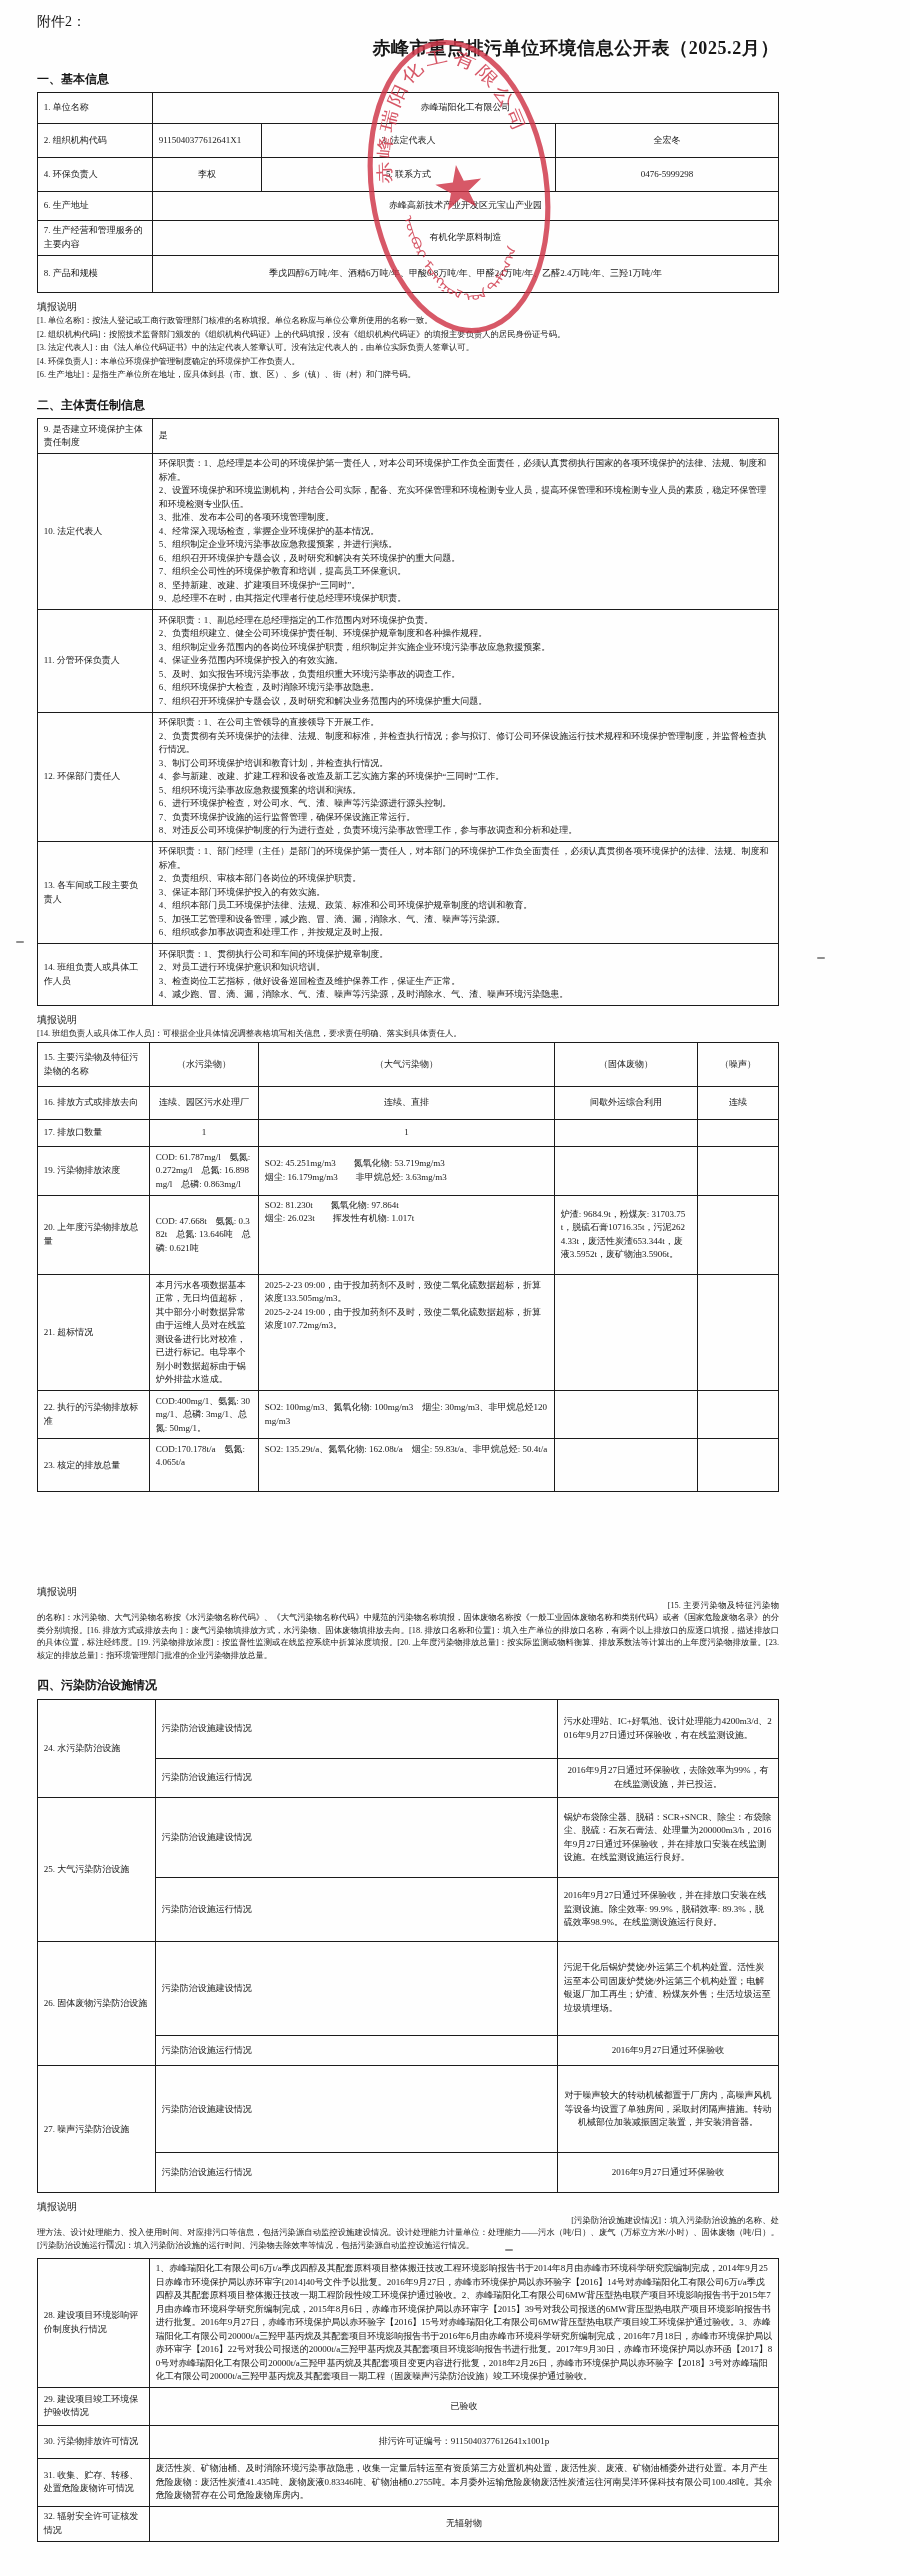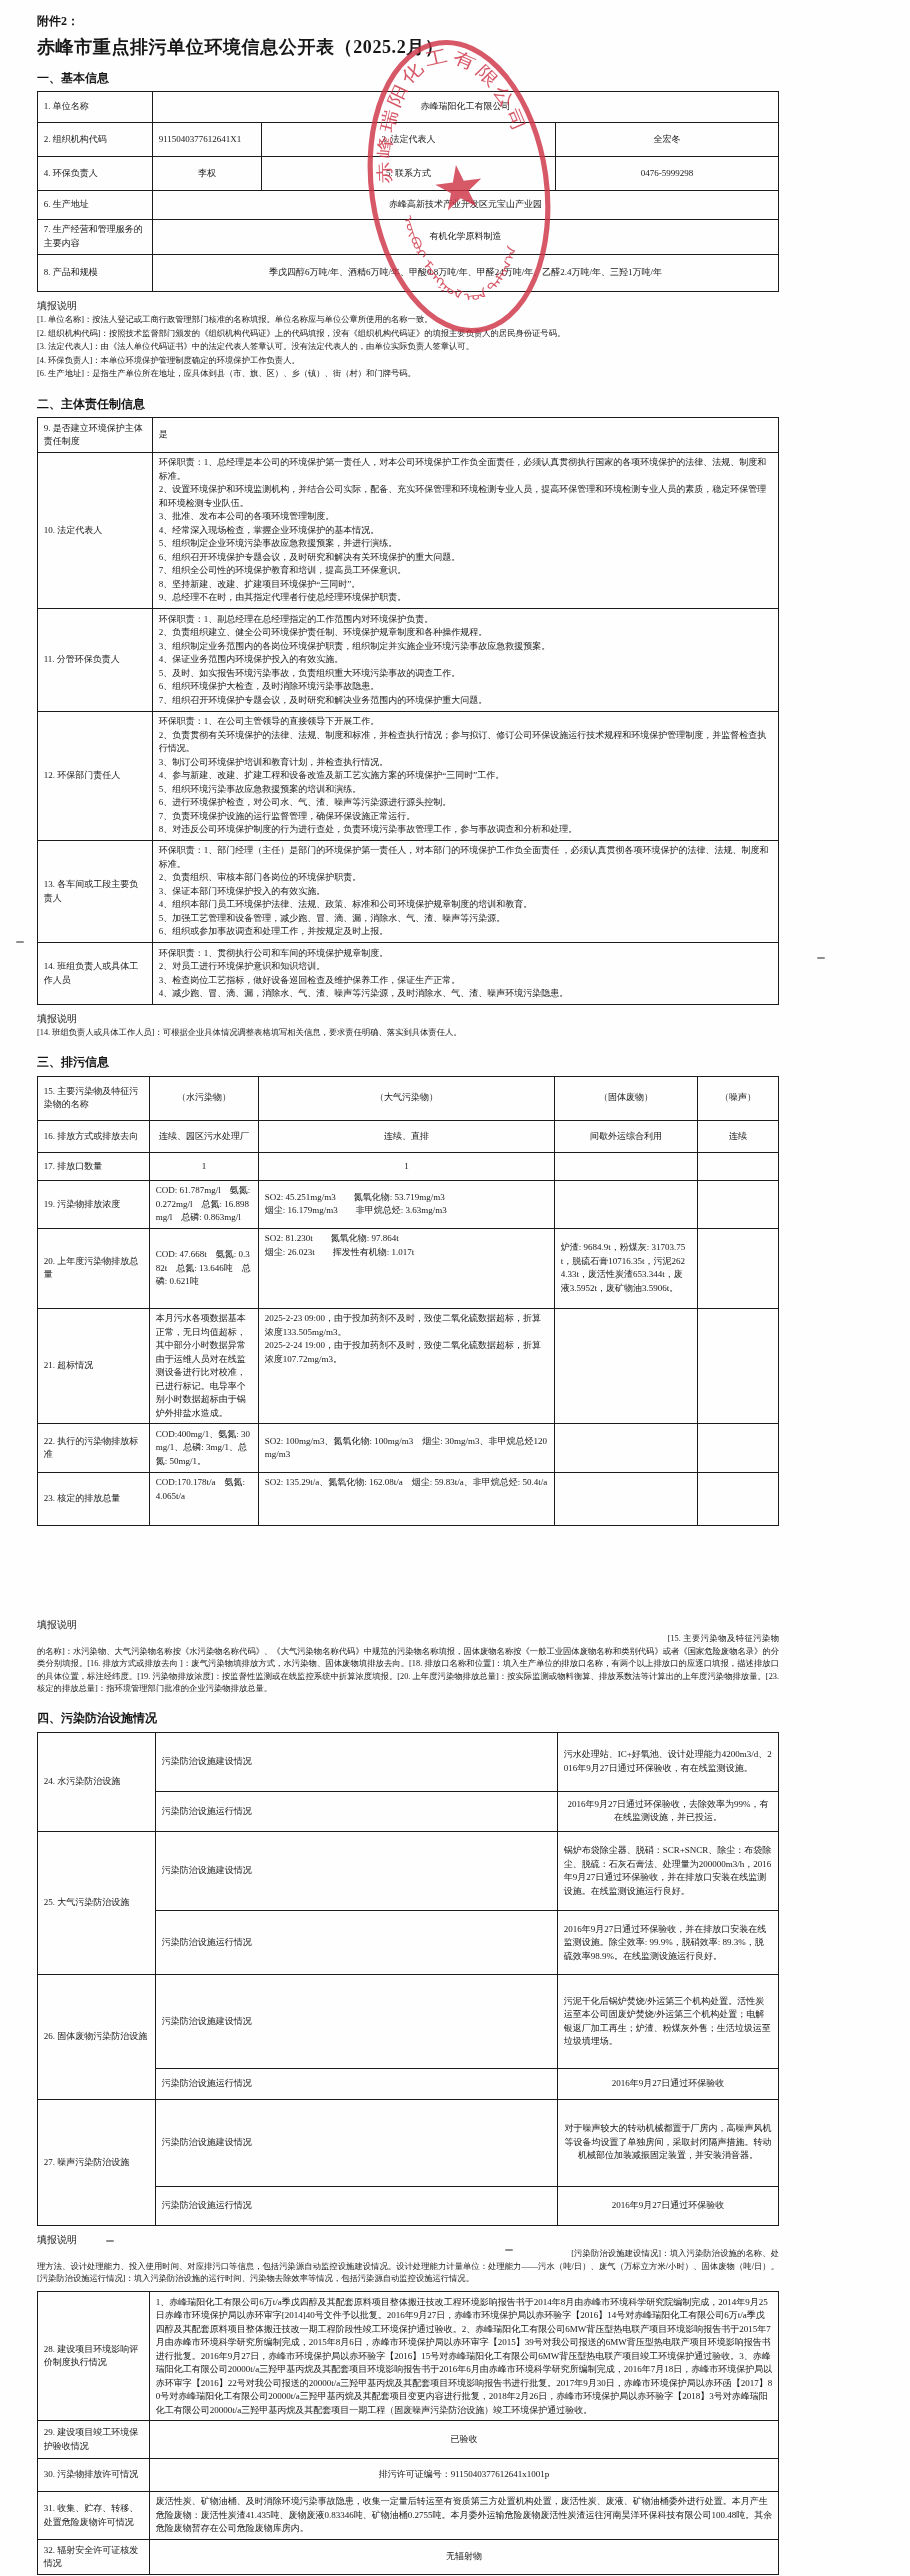"附件2：" .attach { font-size: 12px -> 14px; font-weight: bold -> normal }
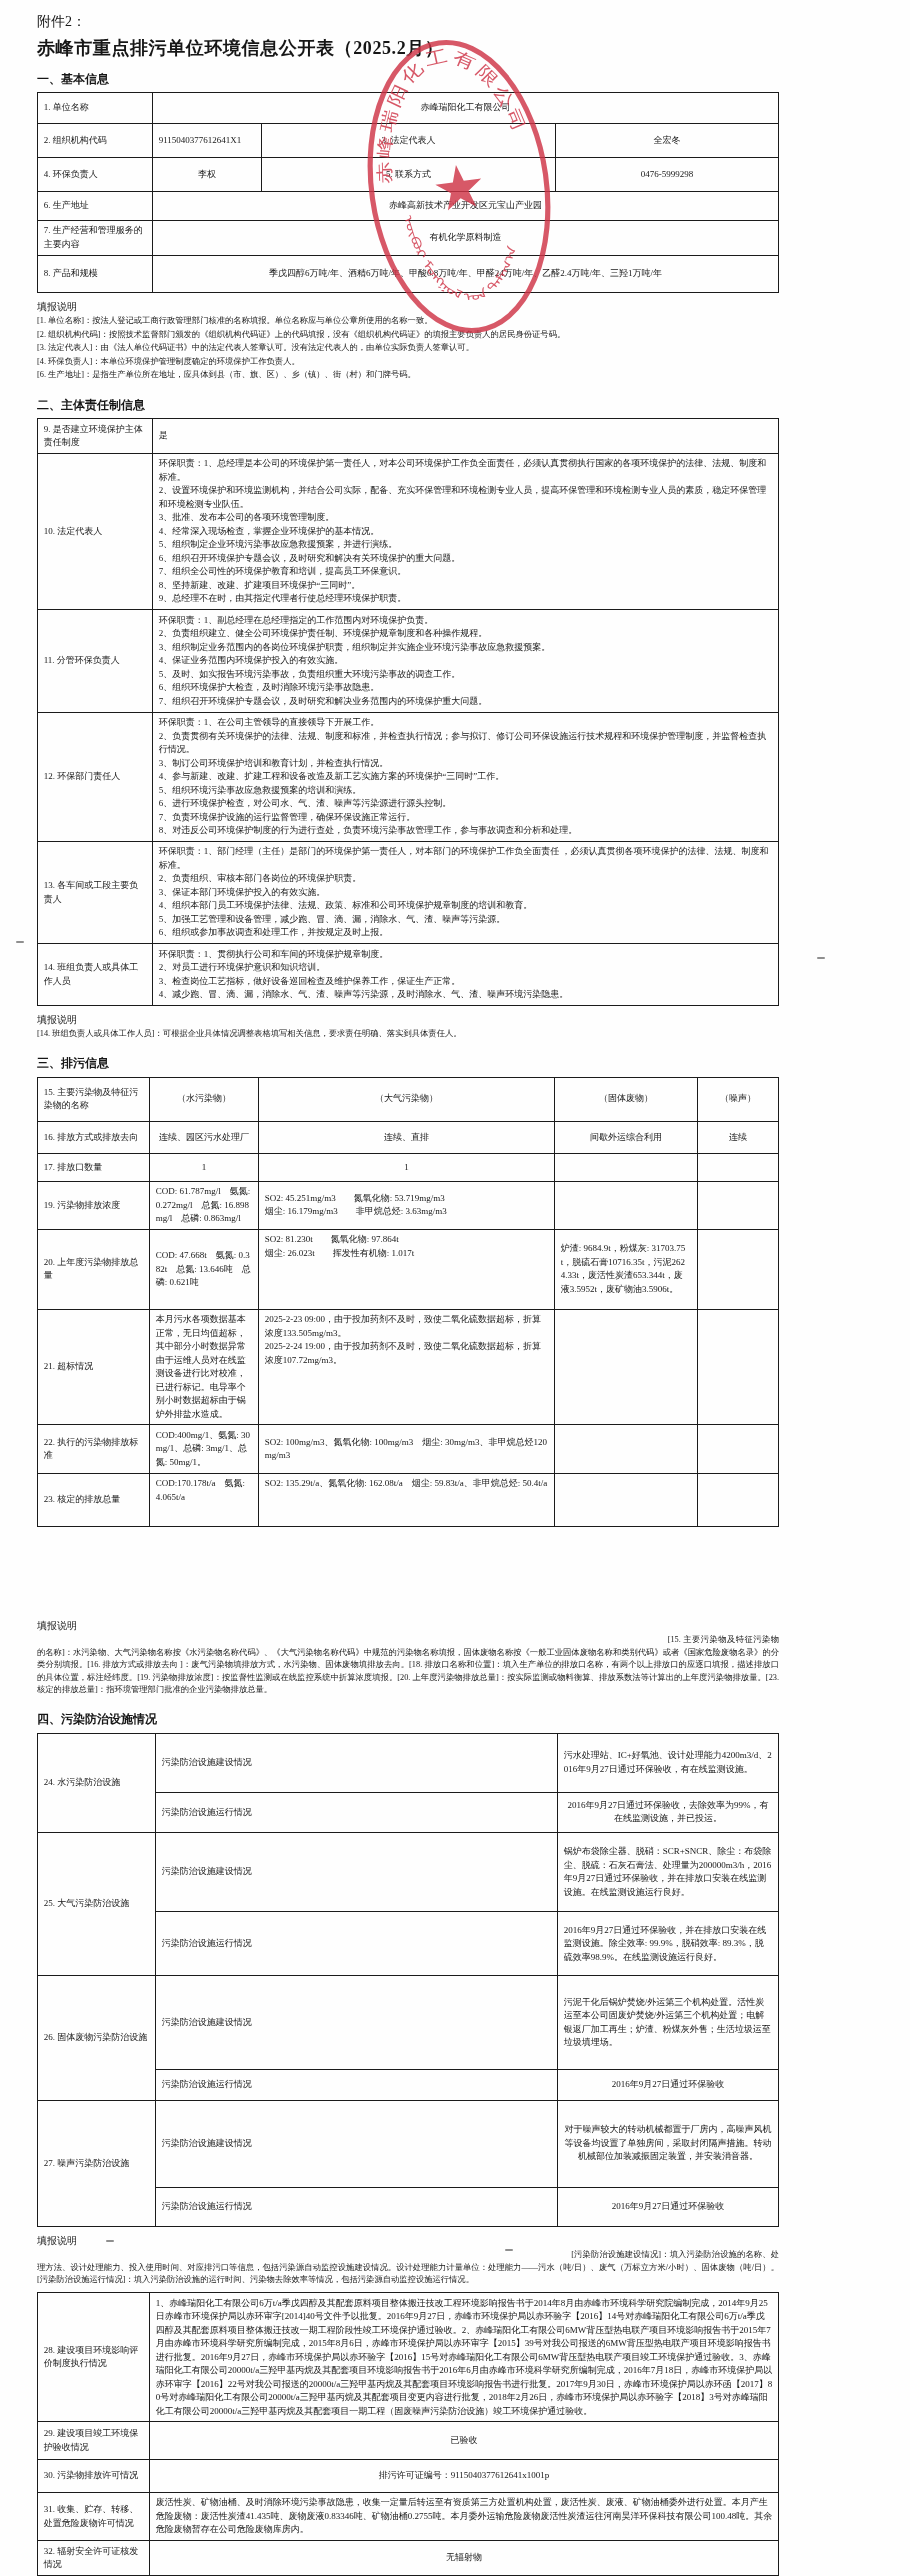"赤峰市重点排污单位环境信息公开表（2025.2月）" .title { text-align: left -> right }
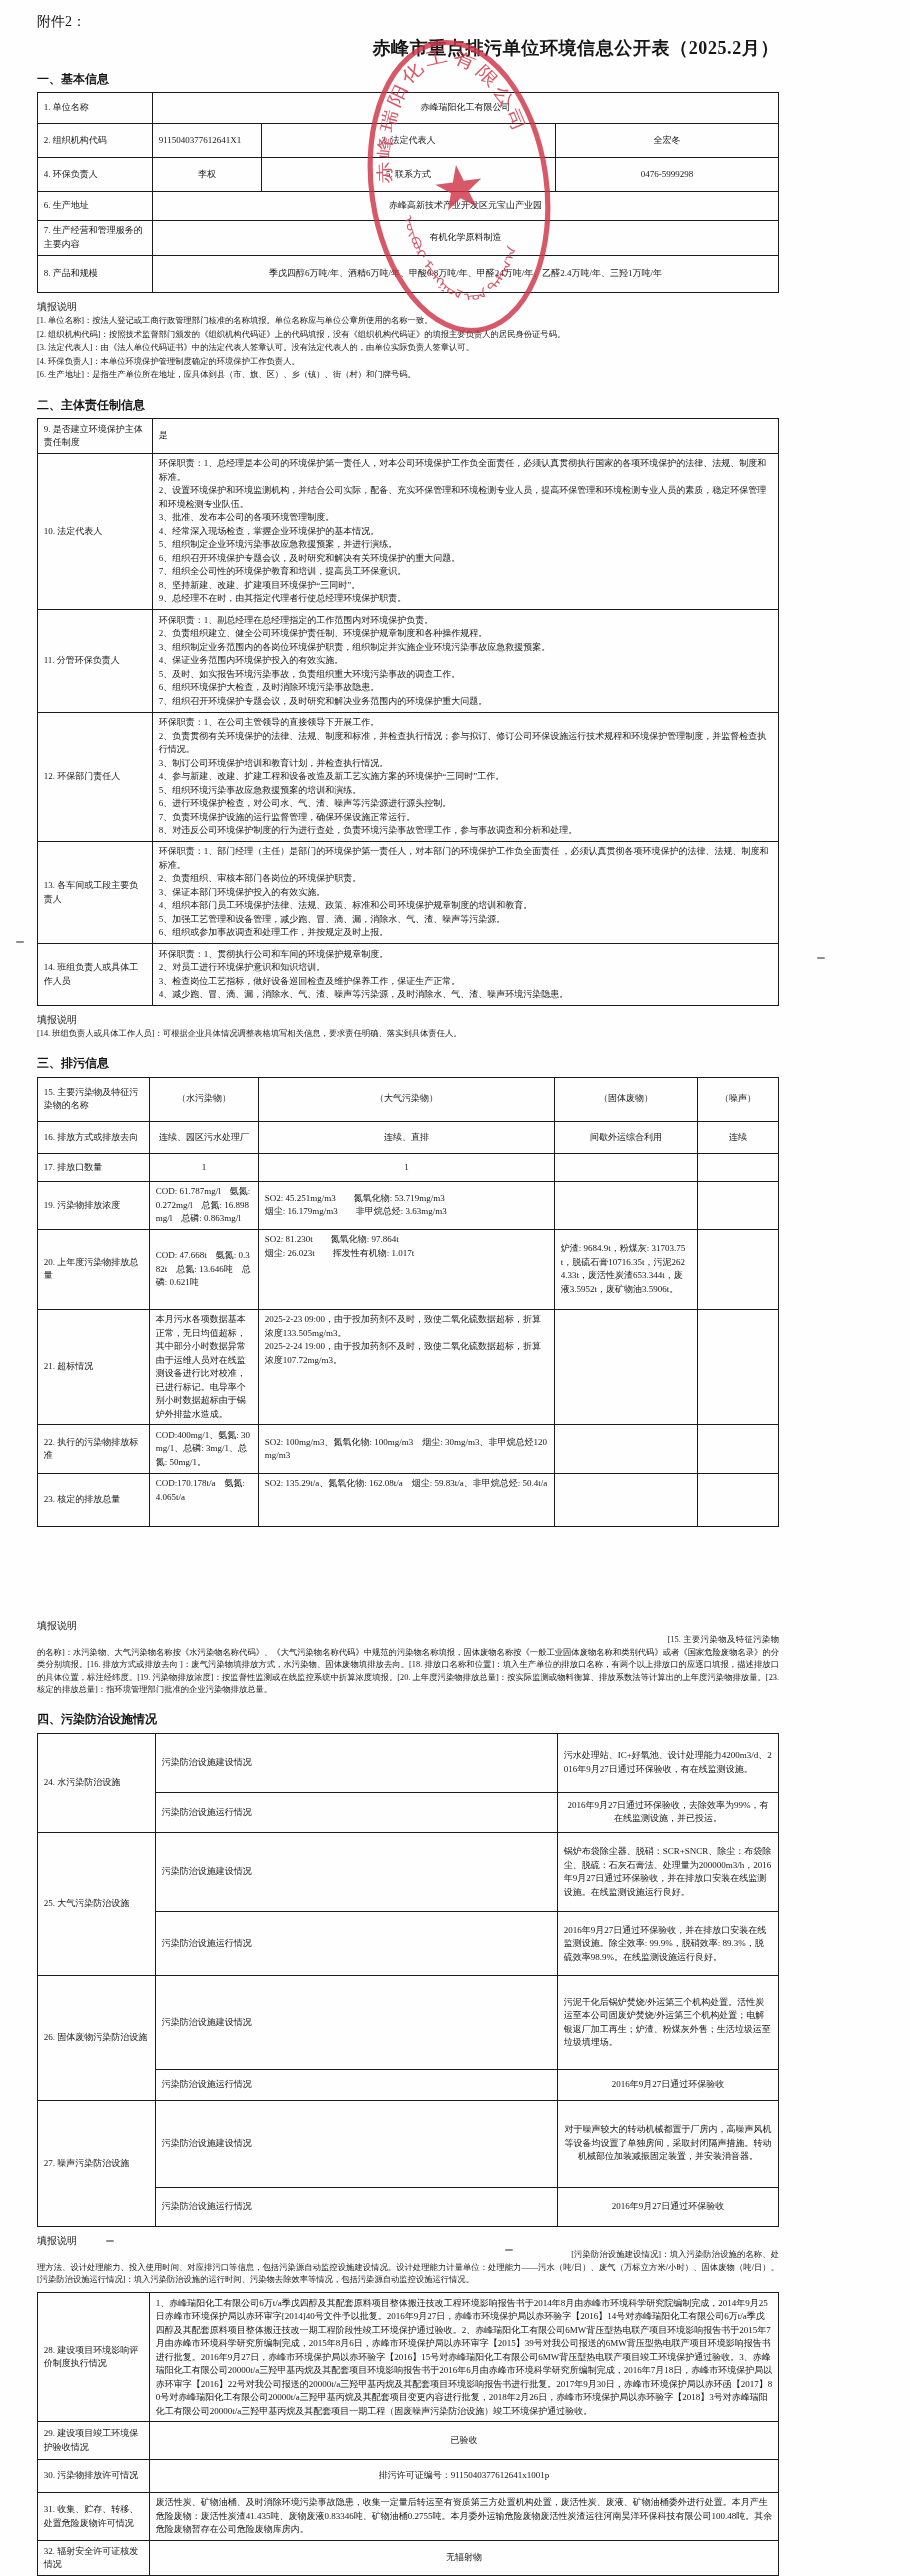"三、排污信息" div.sec { html: <div>三、排污信息</div> -> none }
